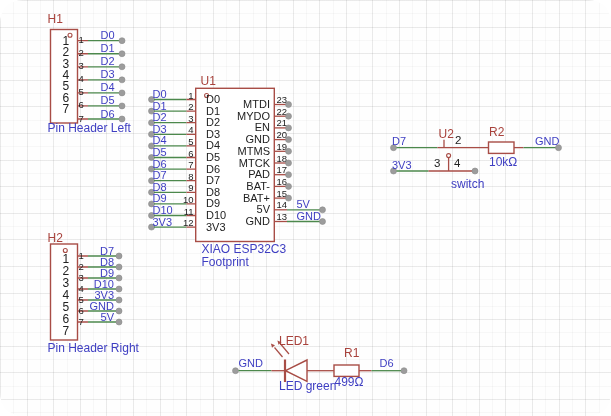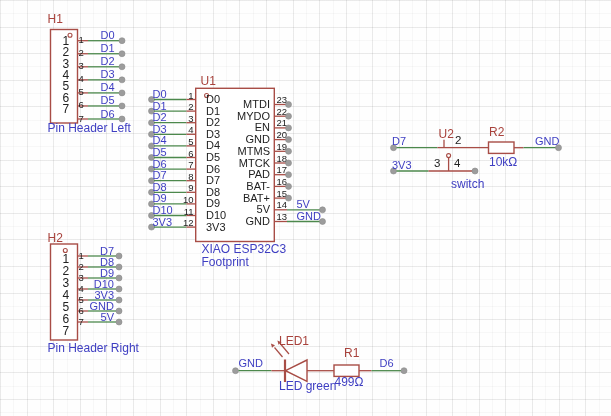"H1" .canvas-wrap { border-radius: none -> 23px }
